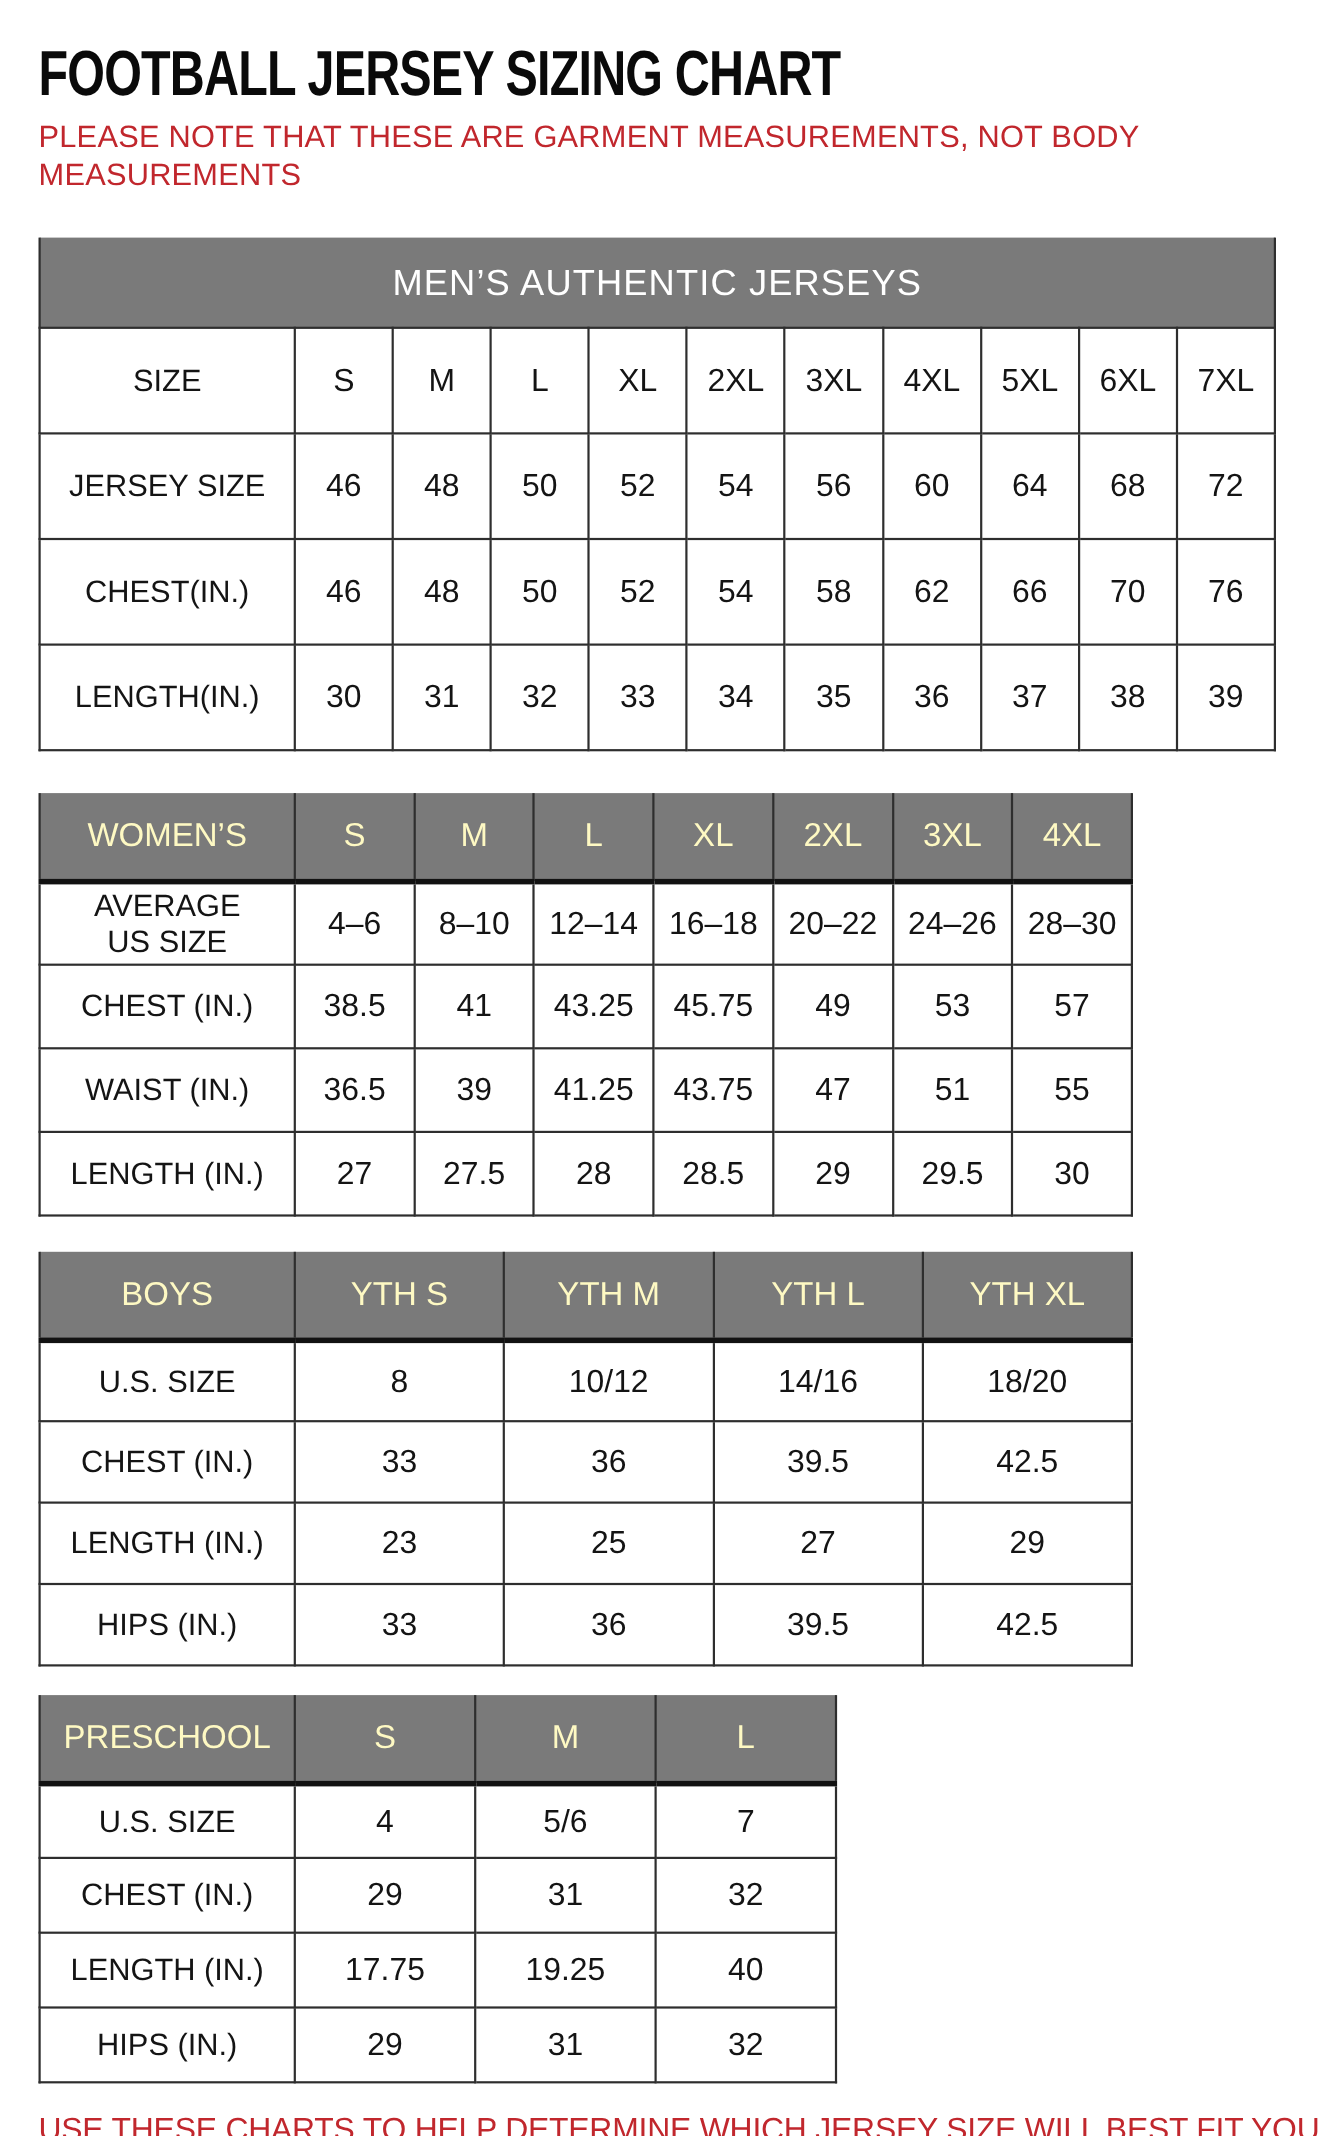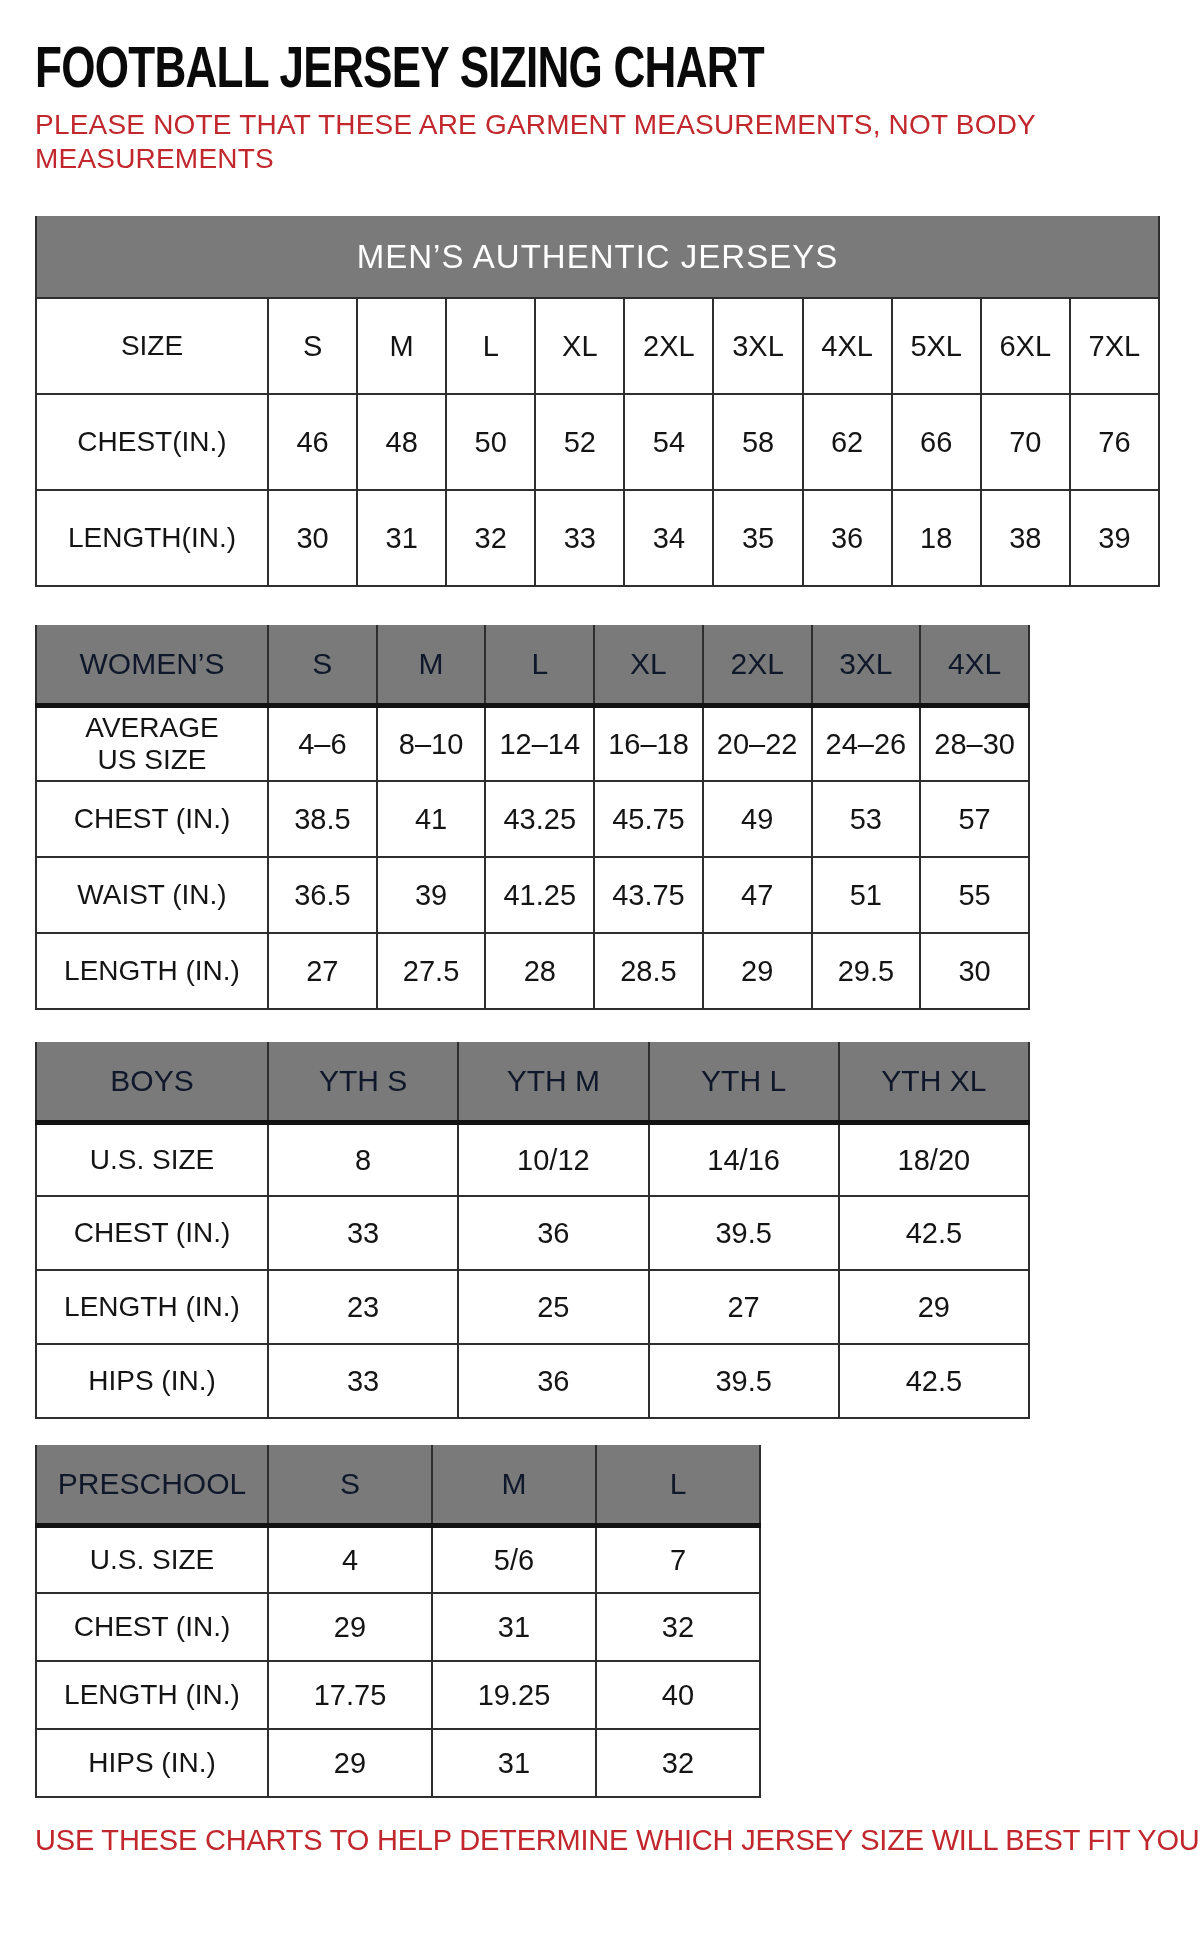"JERSEY SIZE" tr { html: none -> <tr> <td>JERSEY SIZE</td> <td>46</td> <td>48</td> <td>50</td> <td>52</td> <td>54</td> <td>56</td> <td>60</td> <td>64</td> <td>68</td> <td>72</td> </tr> }
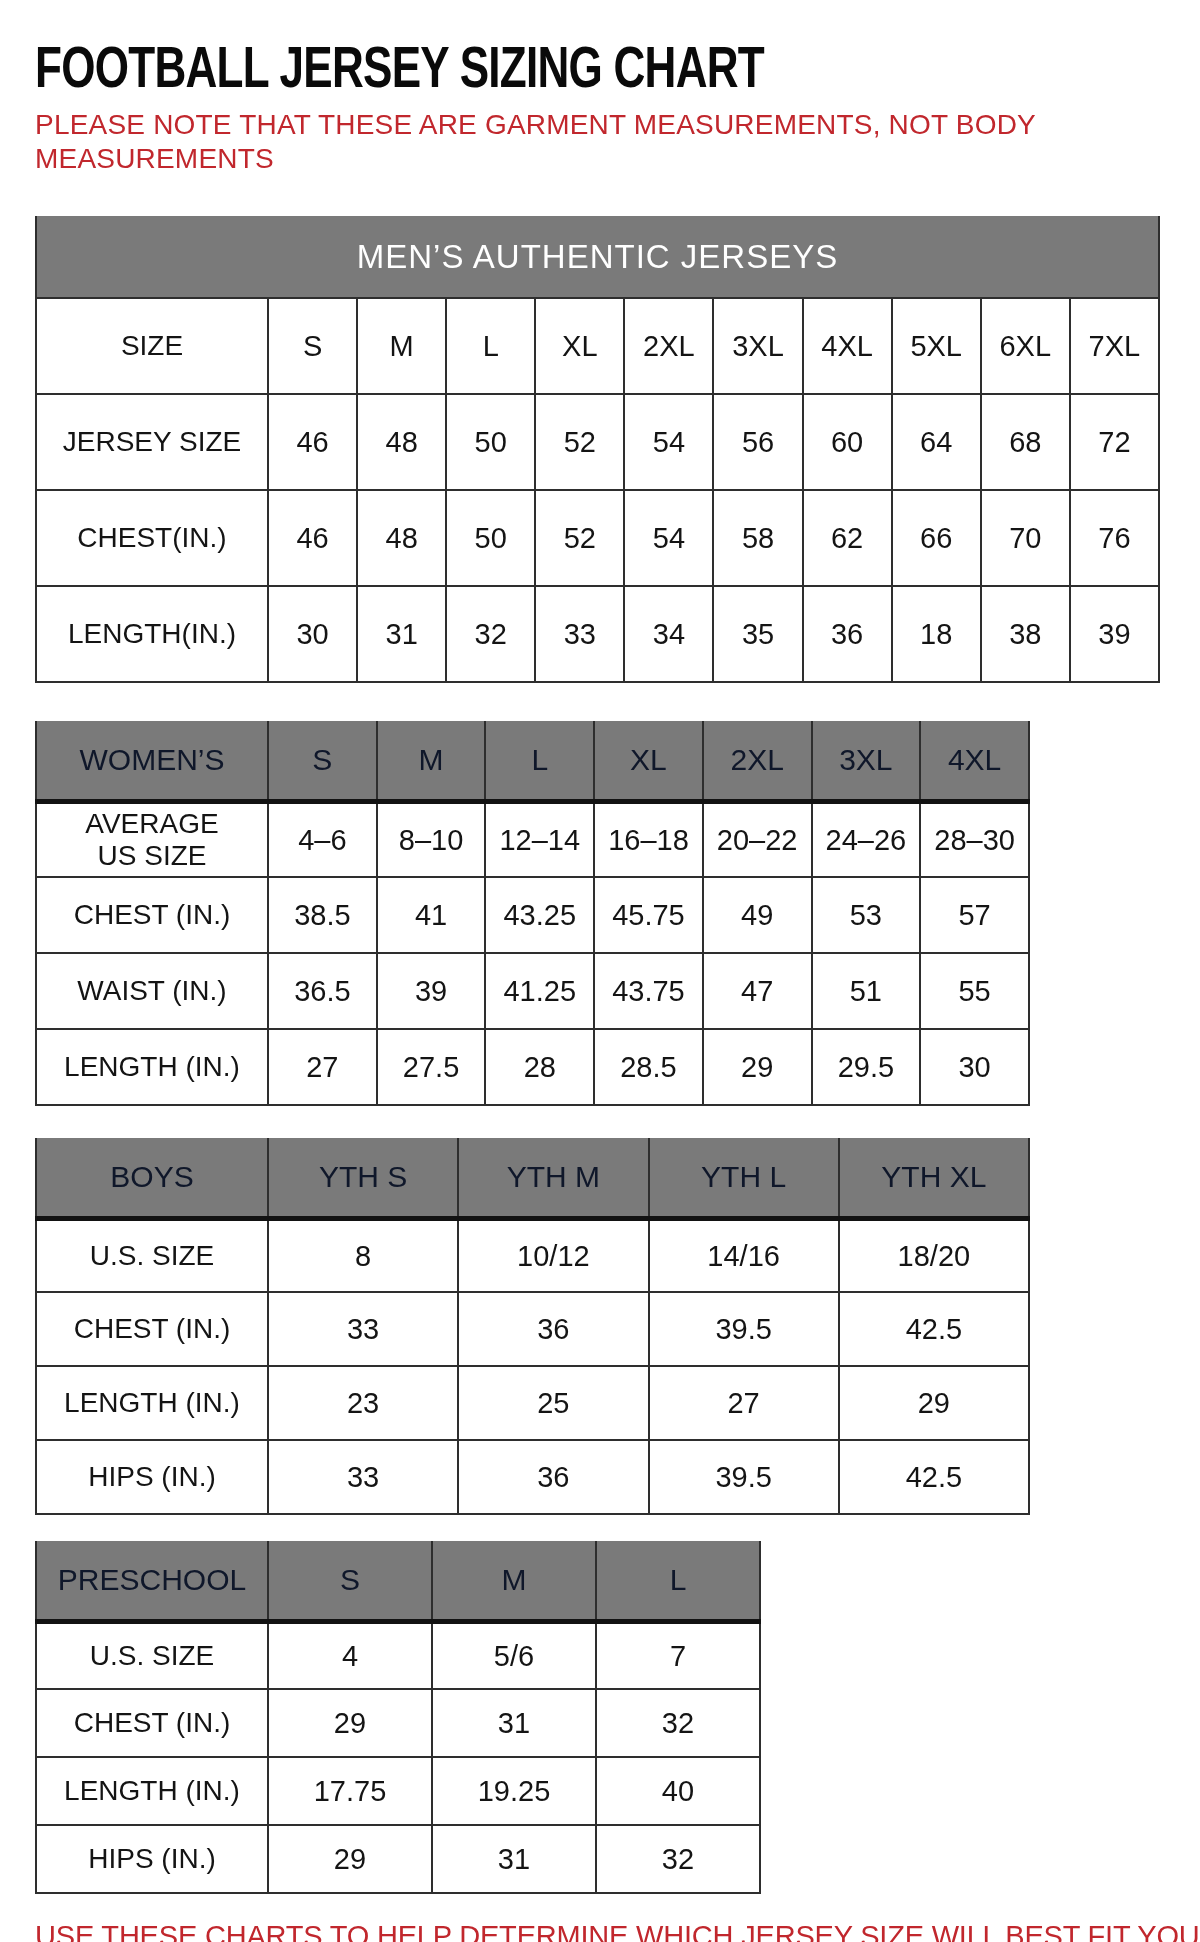"18" td { text: 18 -> 37 }
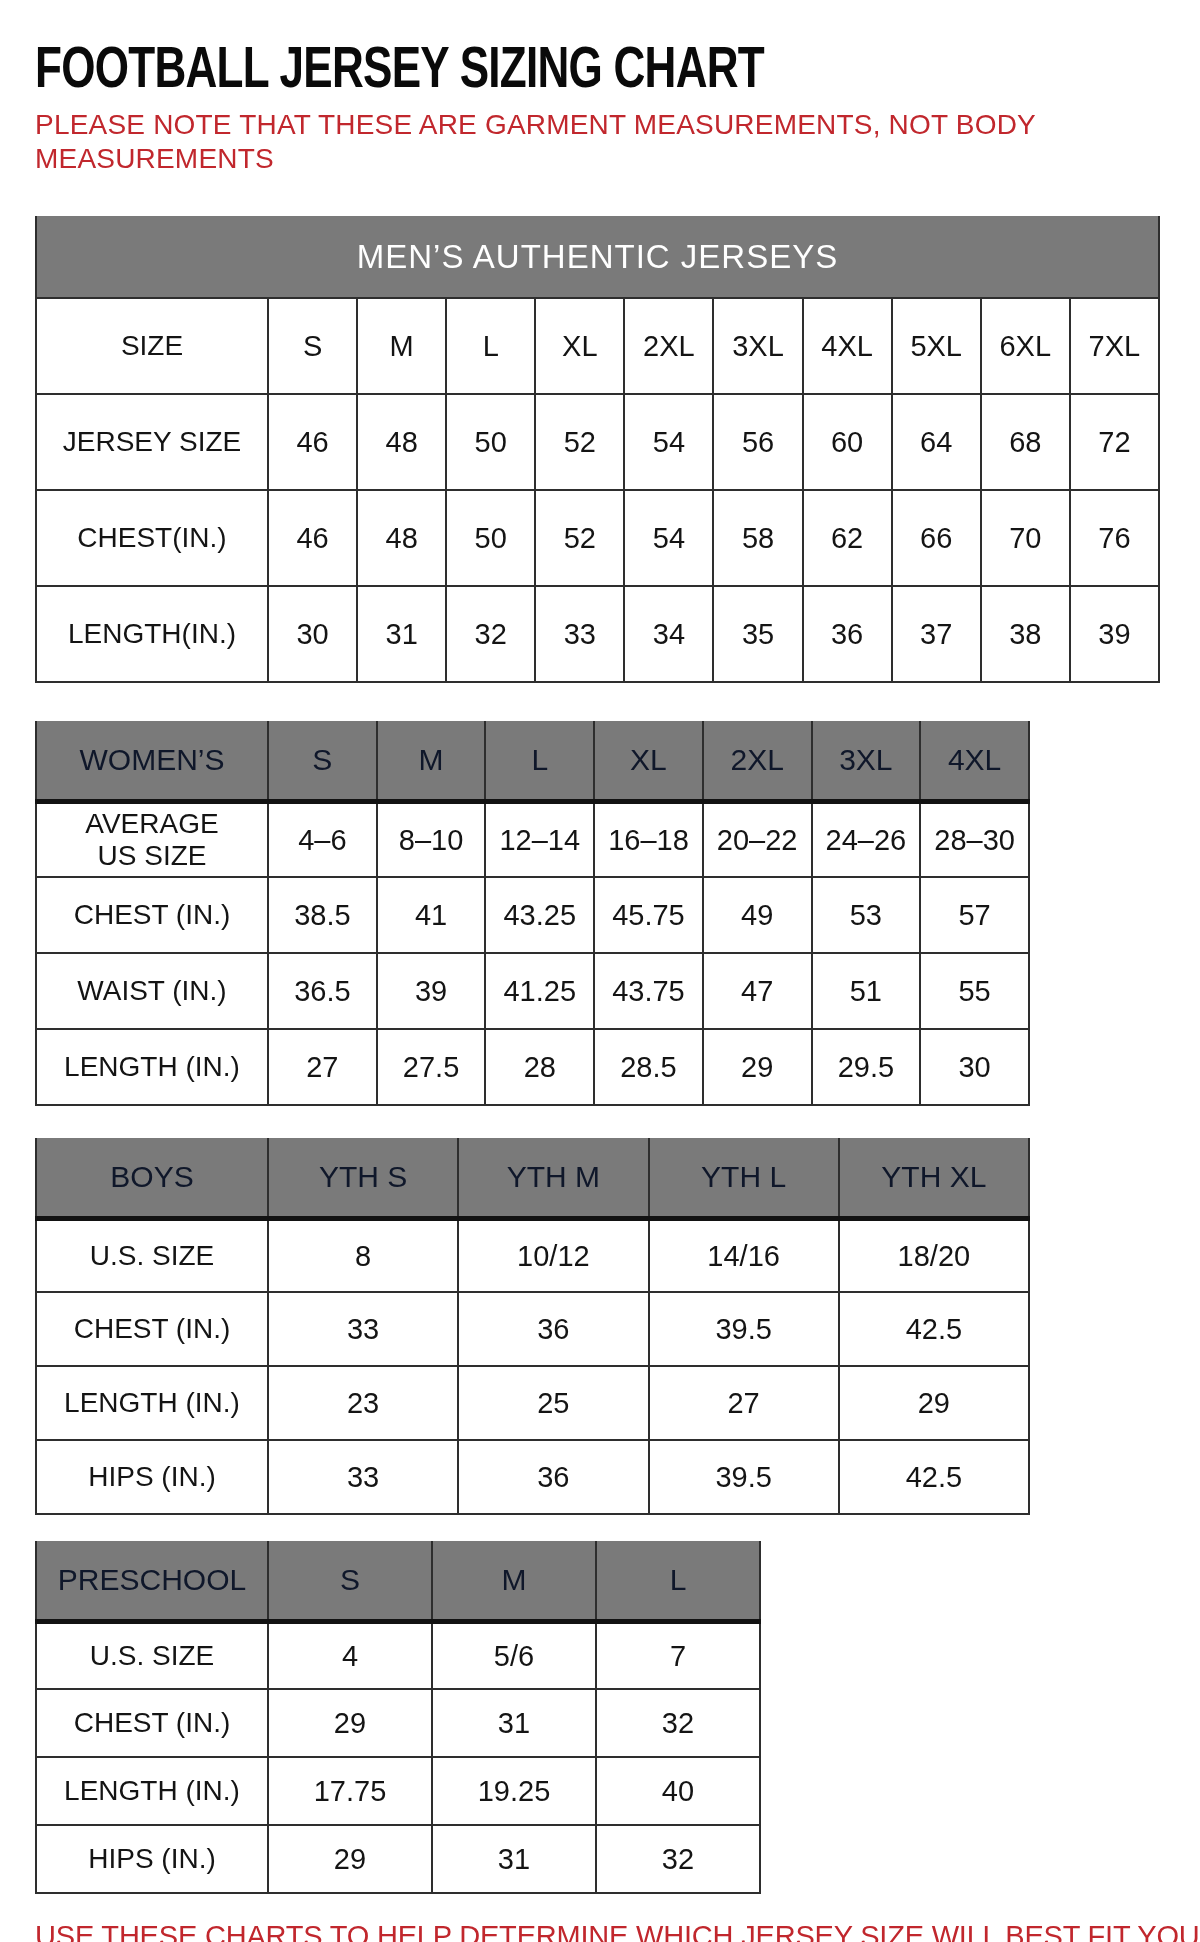"WOMEN’S" th.hdr { color: #0f172a -> #fef9c3 }
